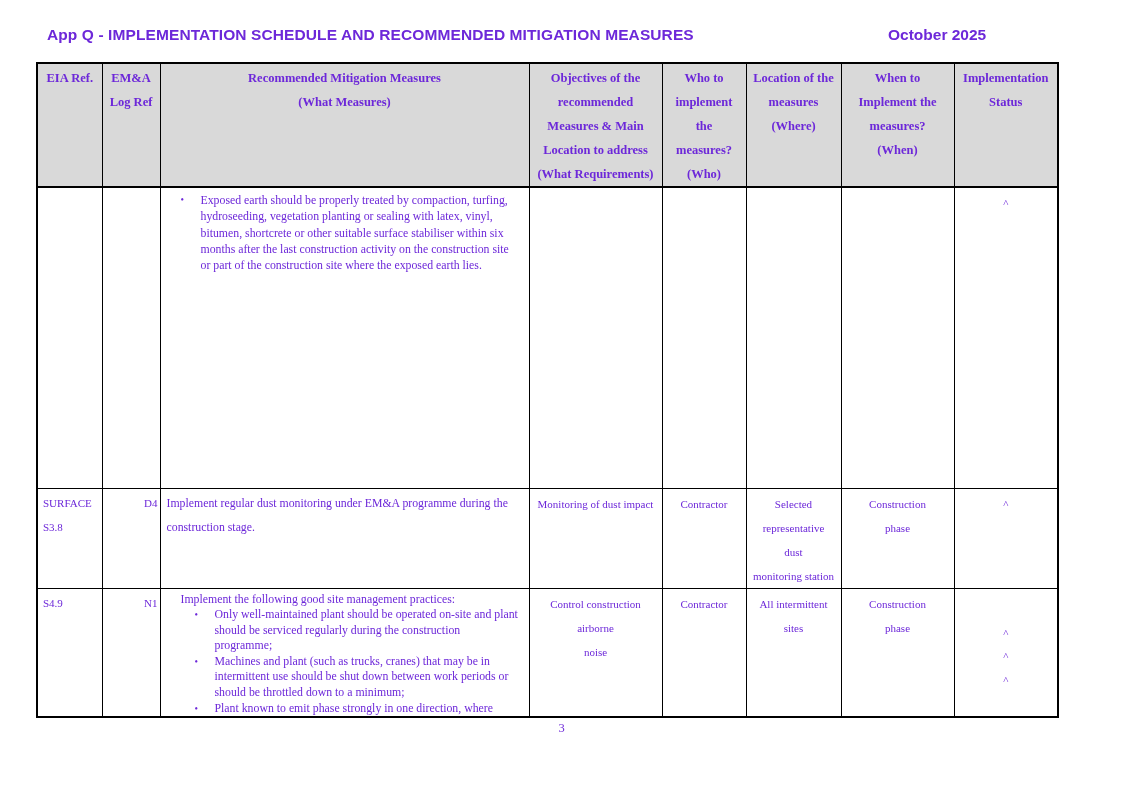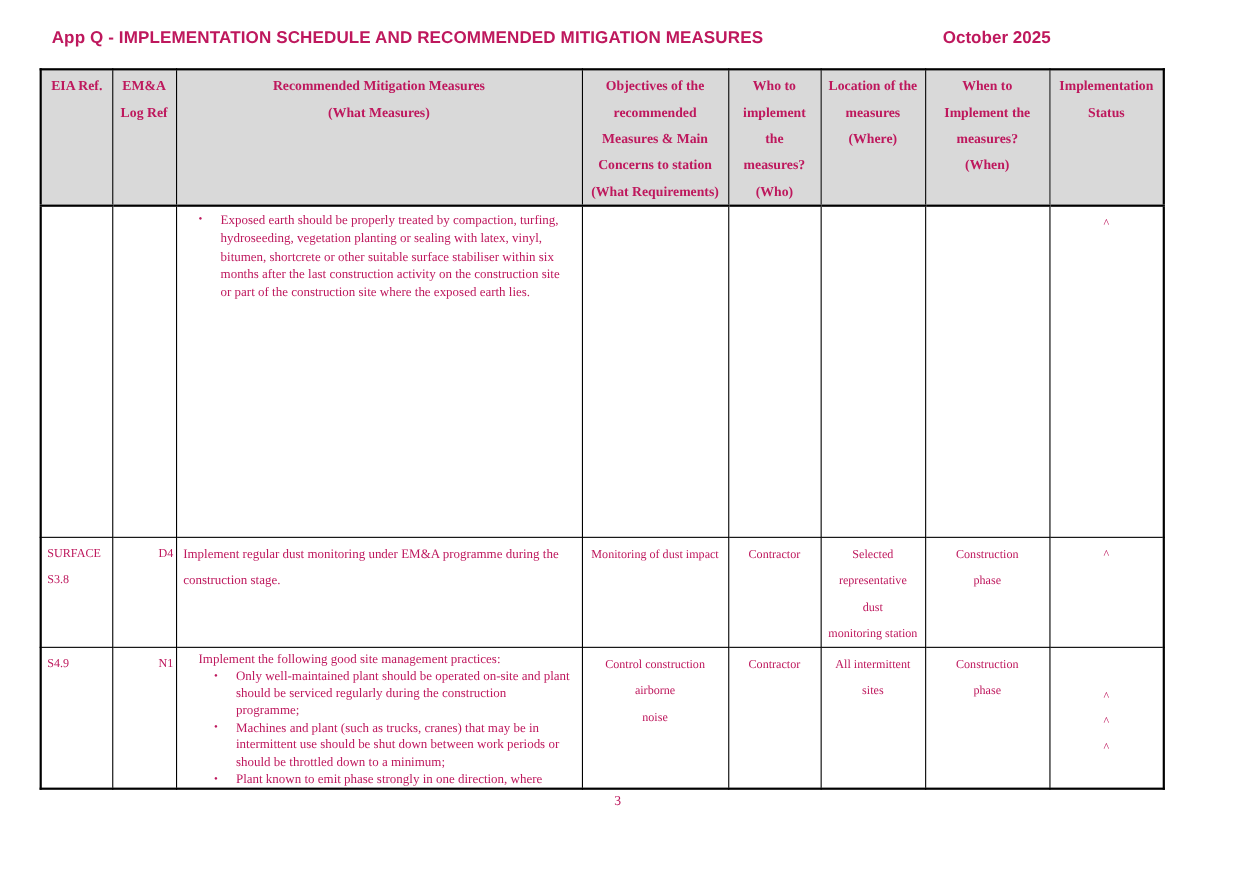"App Q - IMPLEMENTATION SCHEDULE" .page { color: #be185d -> #6d28d9 }
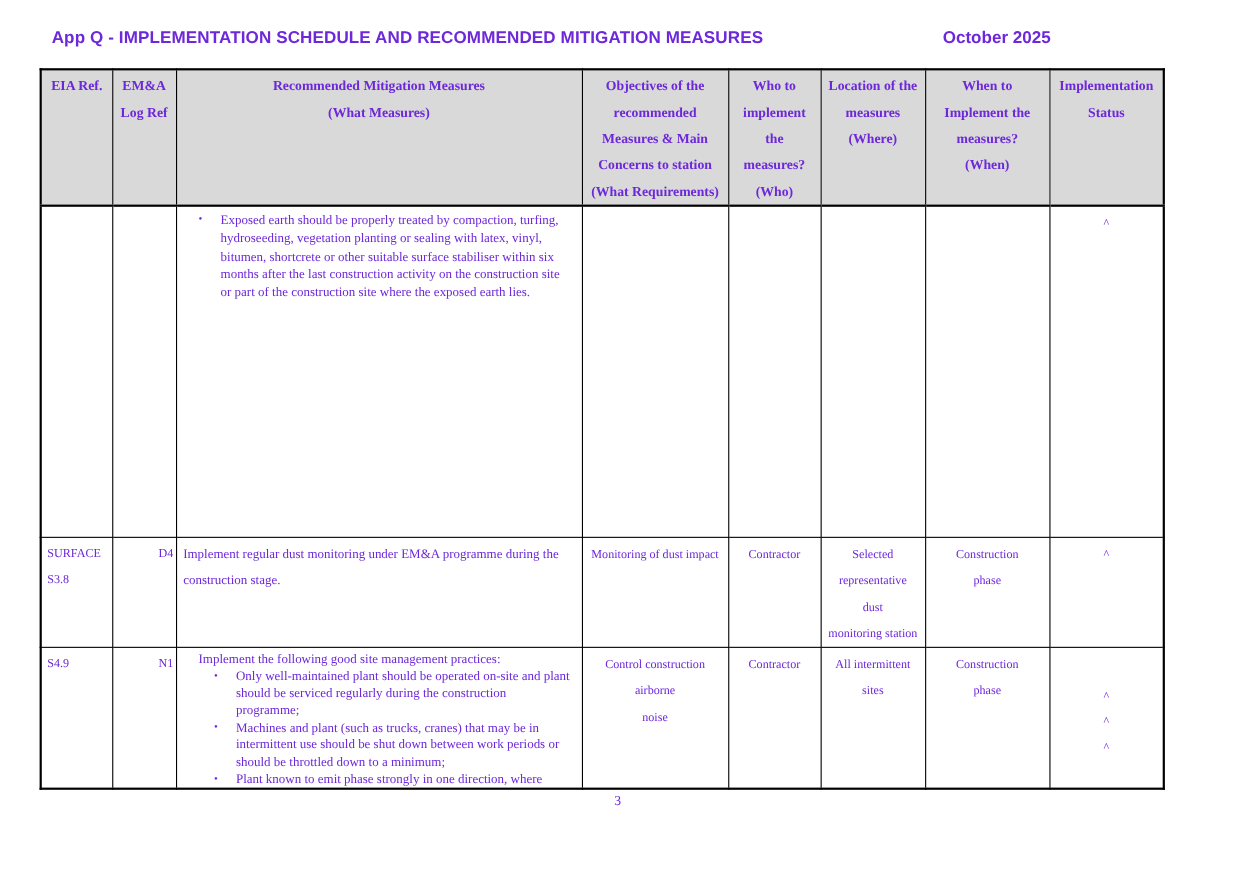"October 2025" .date { left: 857px -> 888px }
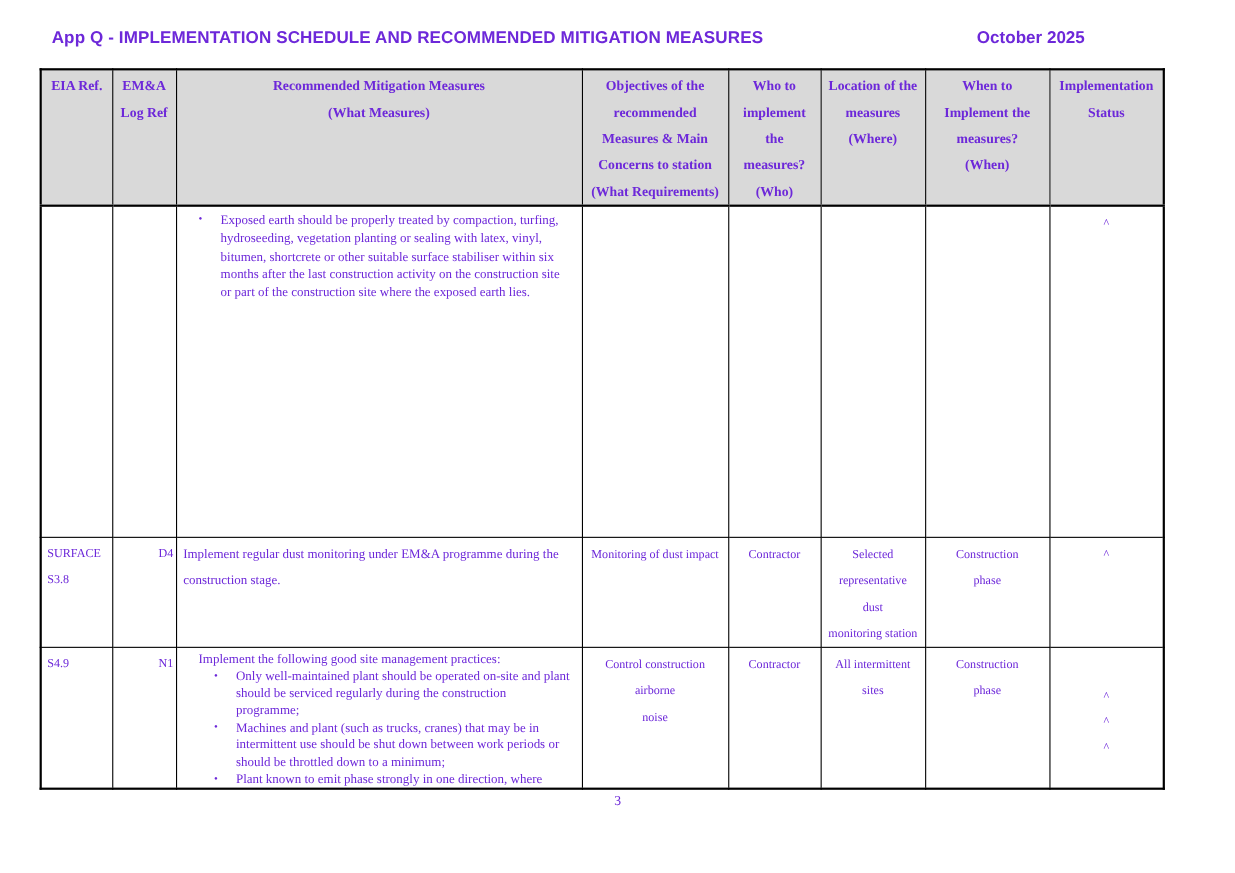"Concerns to station" div { text: Concerns to station -> Location to address }
